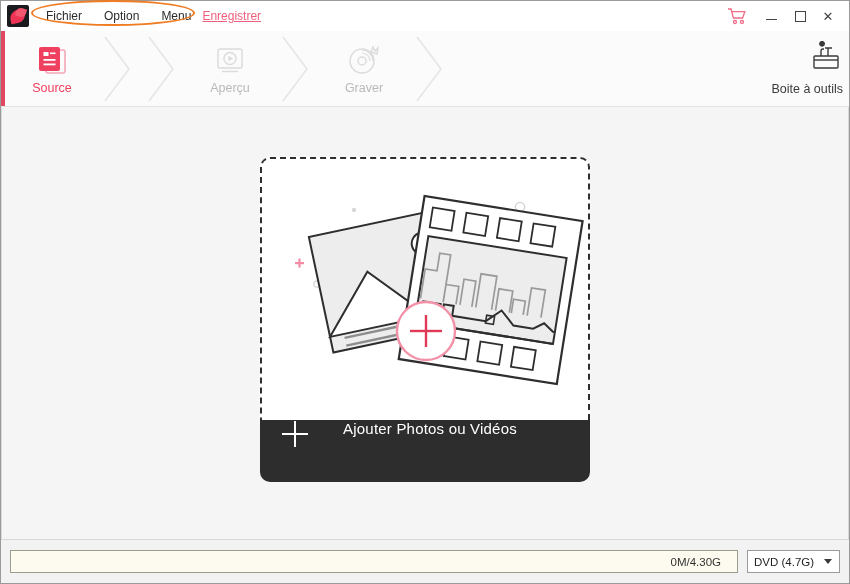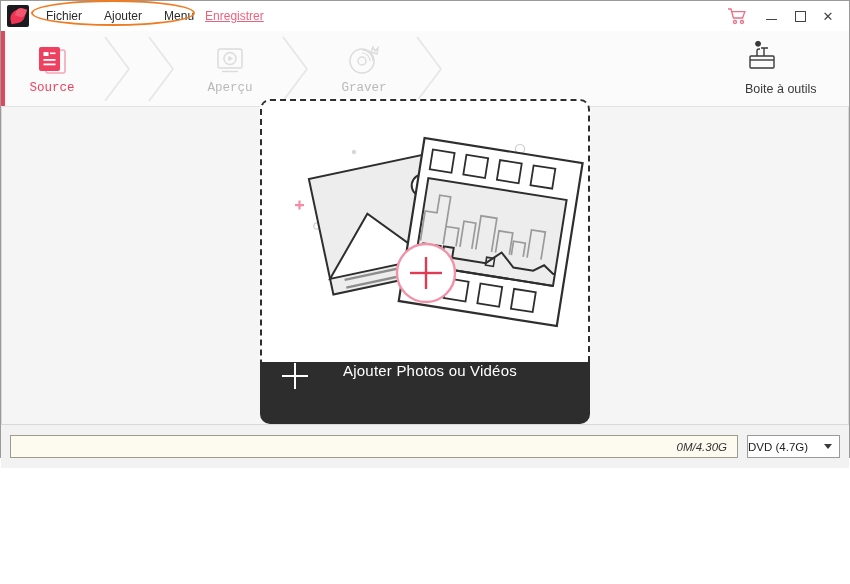"Fichier" .app { height: 458px -> 584px }
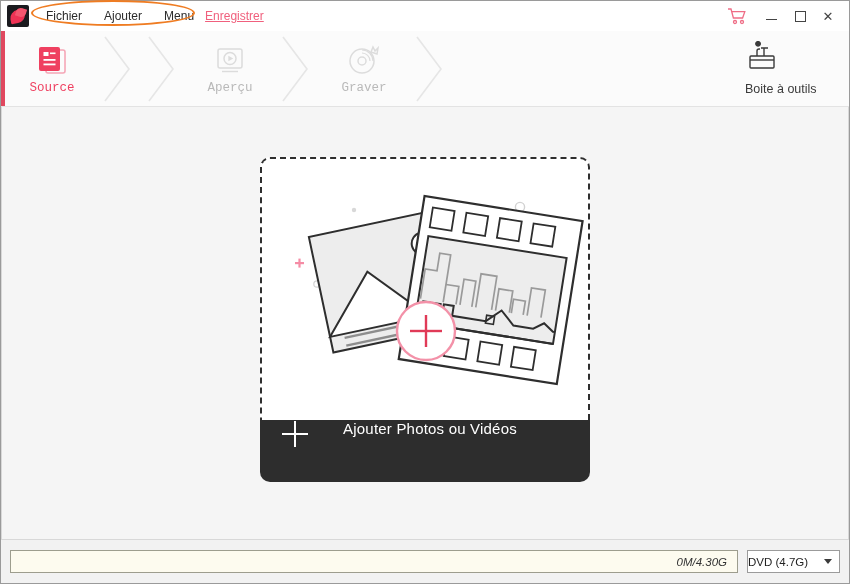"Ajouter" div.menu-item { text: Ajouter -> Option }
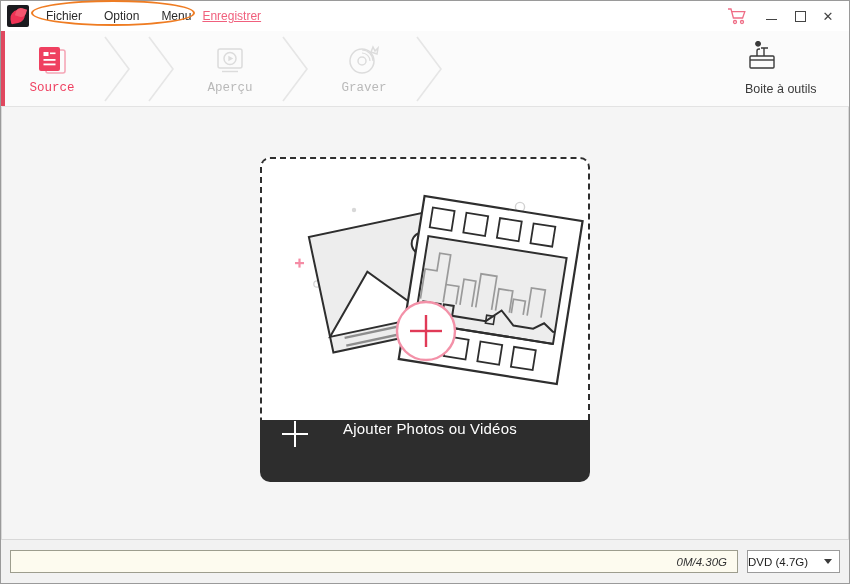"Source" .step-label { font-family: Liberation Mono, monospace -> none }
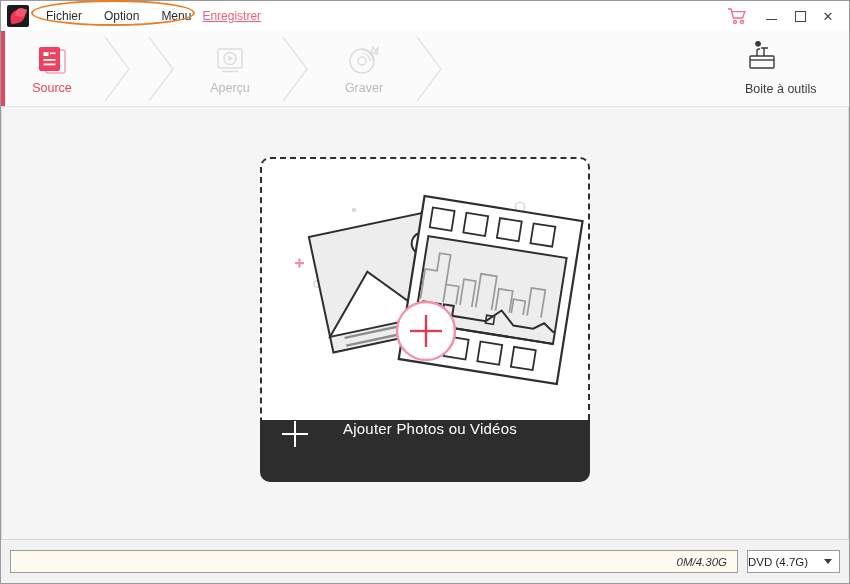"Boite à outils" .toolbox { align-items: flex-start -> flex-end }
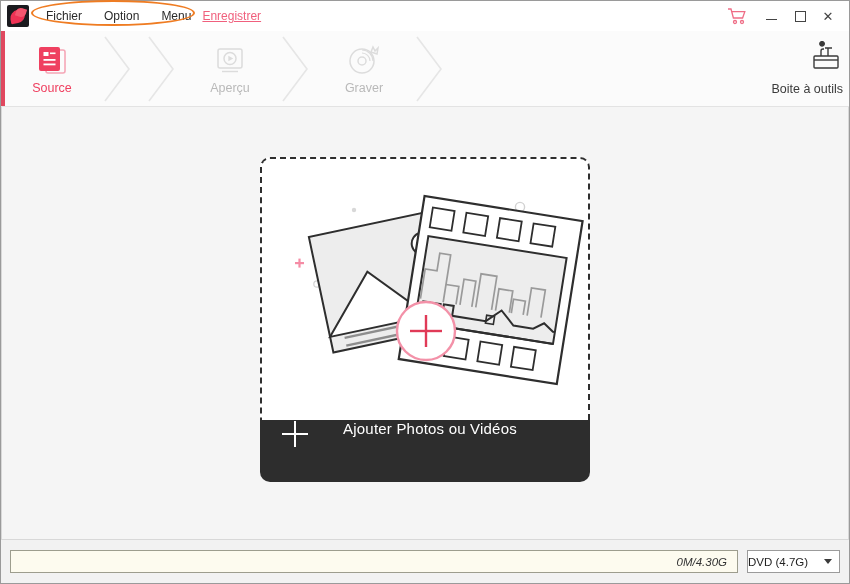"0M/4.30G" .capacity { font-style: italic -> none; padding-right: 10px -> 16px }
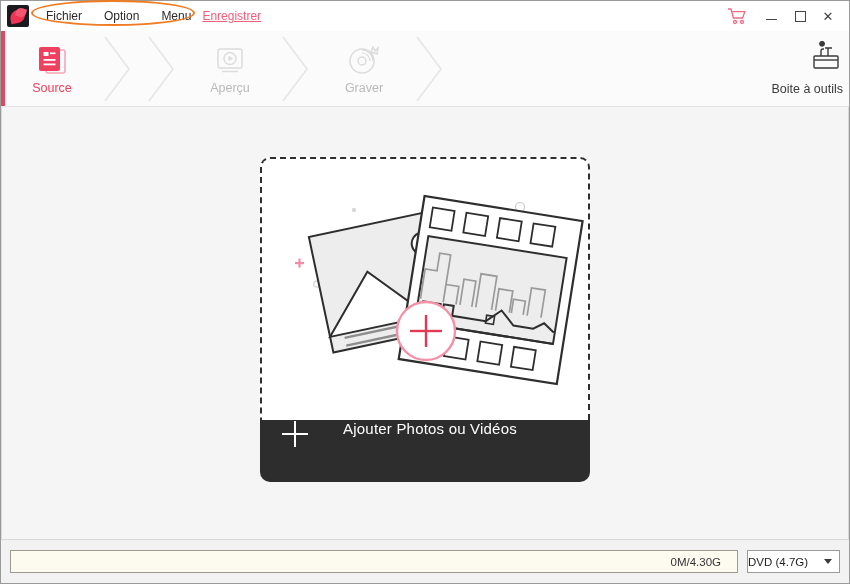"DVD (4.7G)" .combo { padding-left: none -> 6px }
